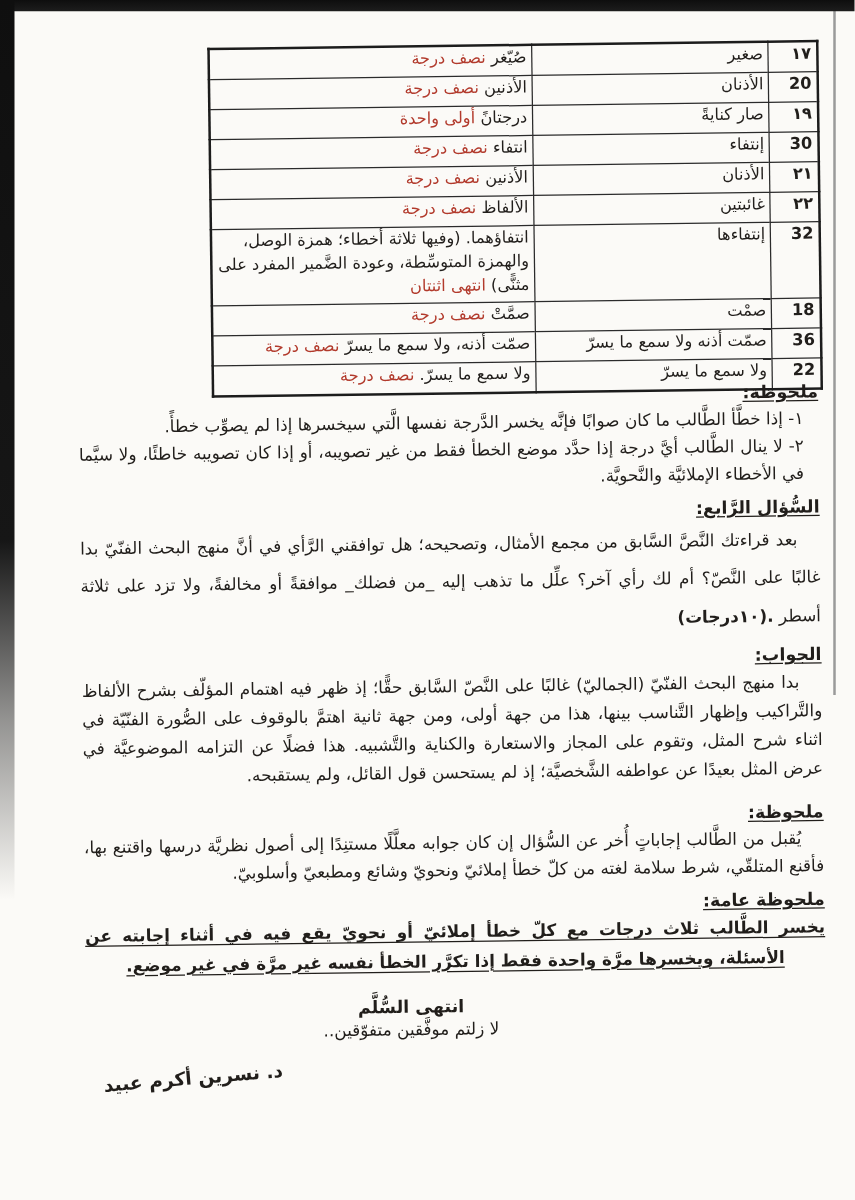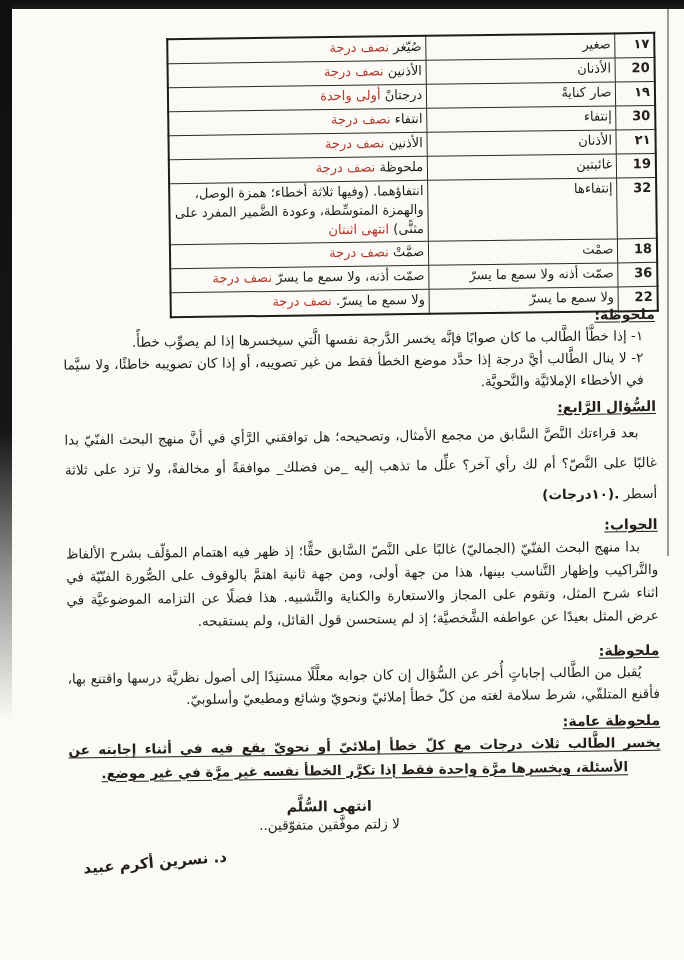"ملحوظة" span { text: ملحوظة -> الألفاظ }
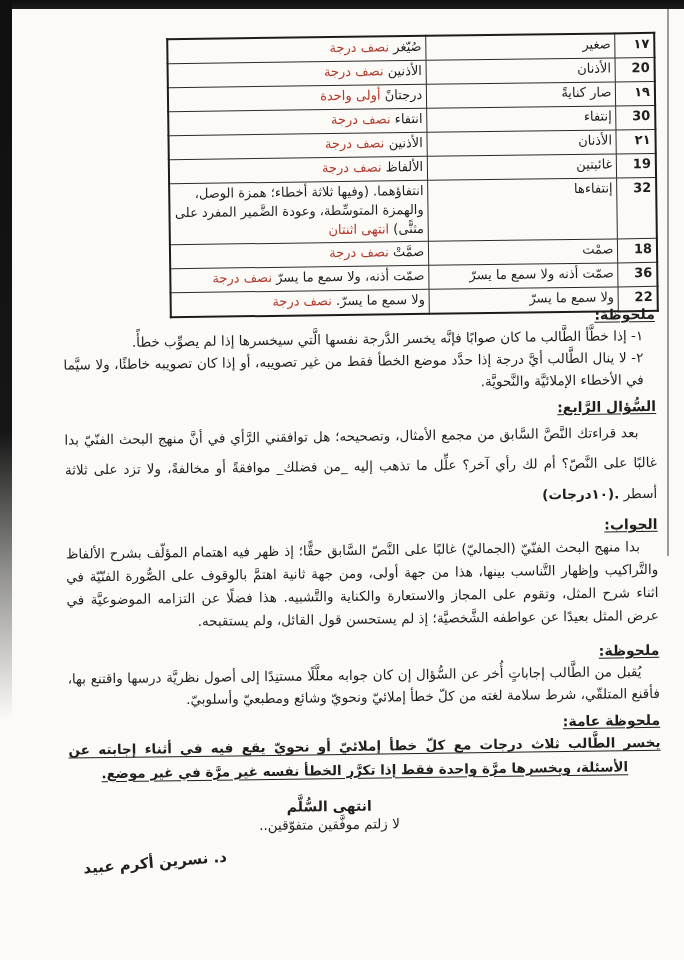"19" td.num { text: 19 -> ٢٢ }
